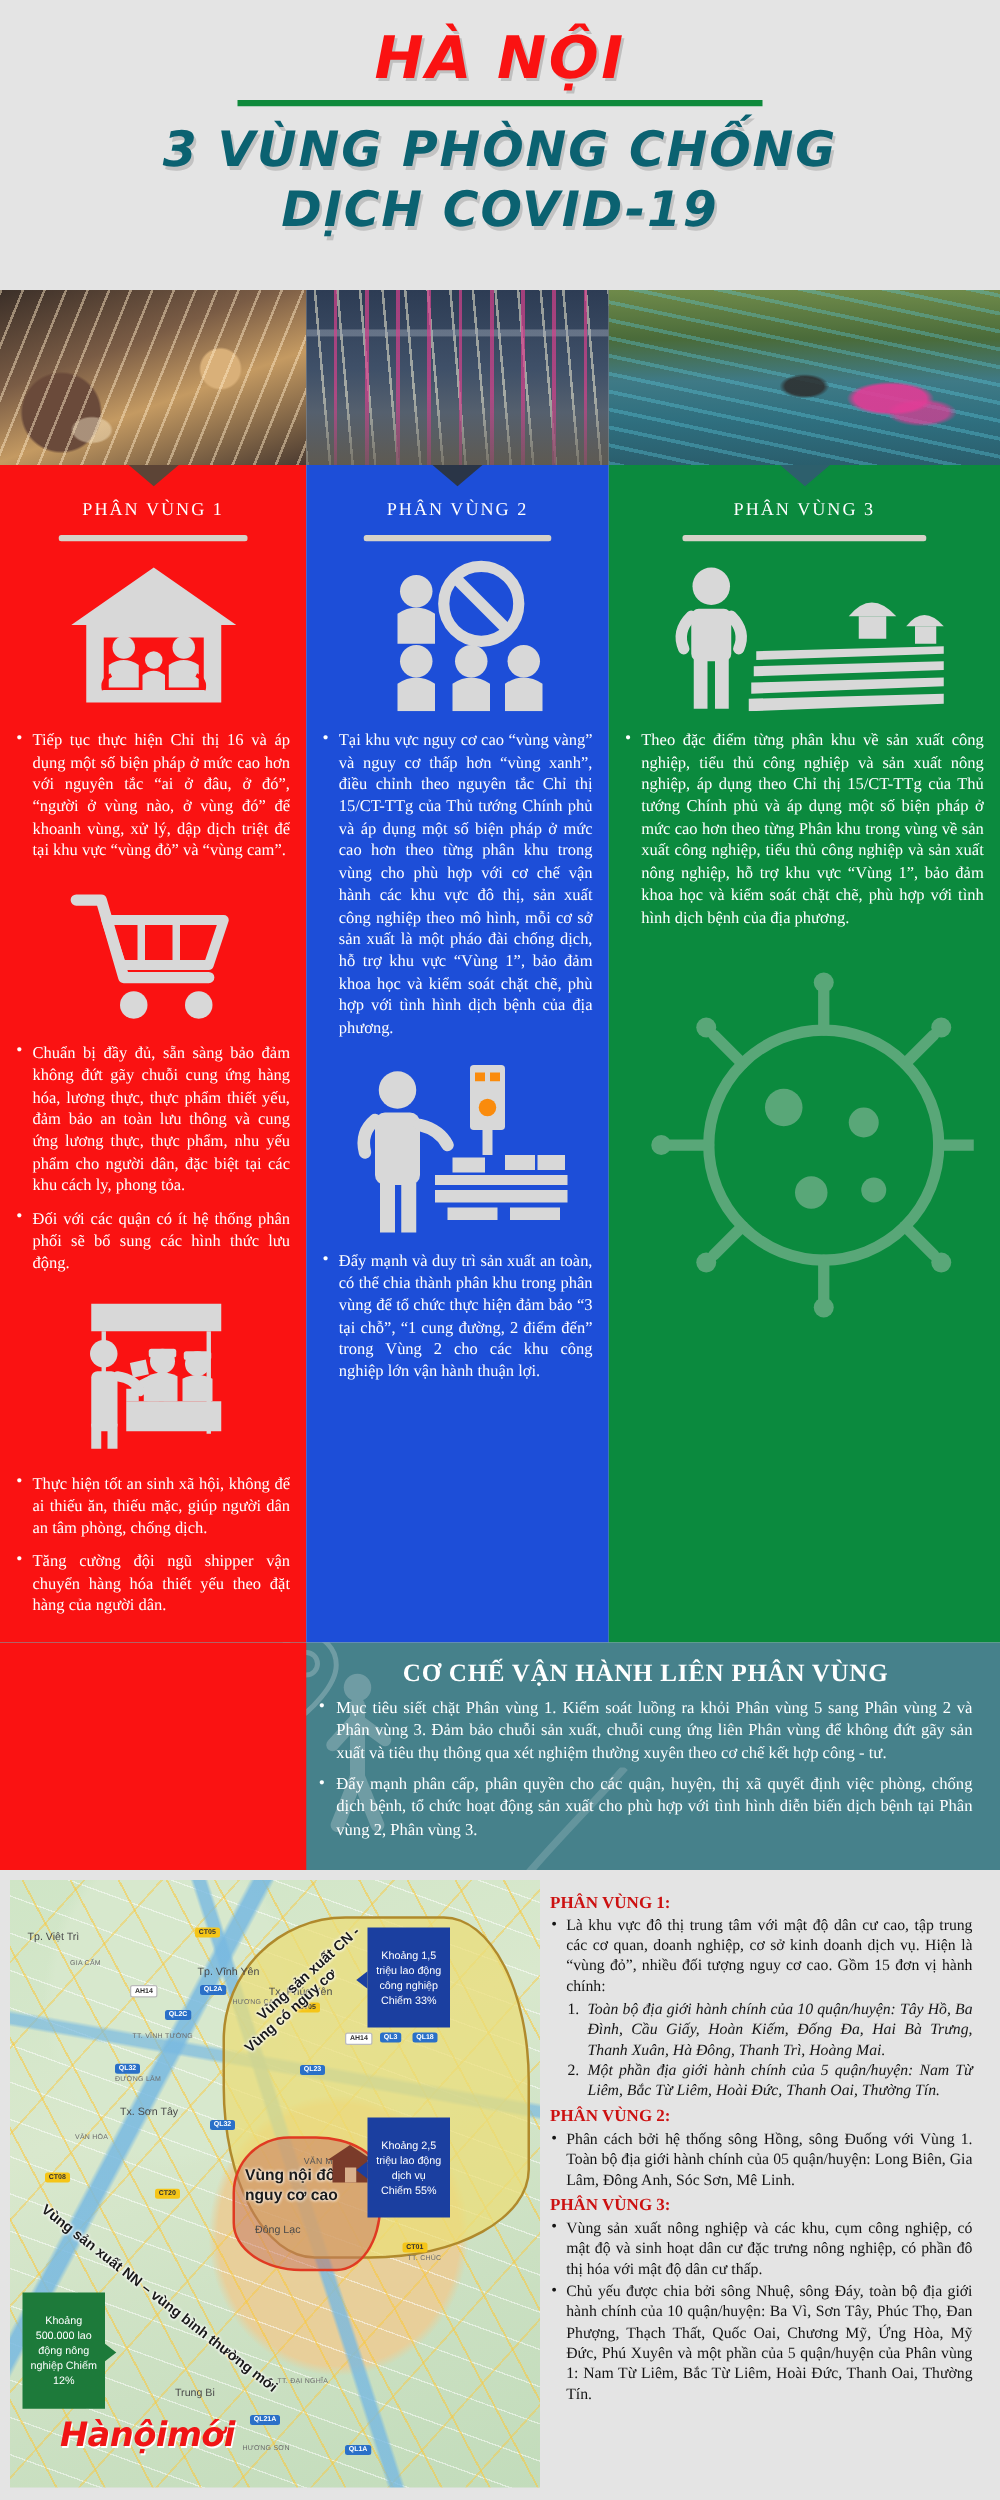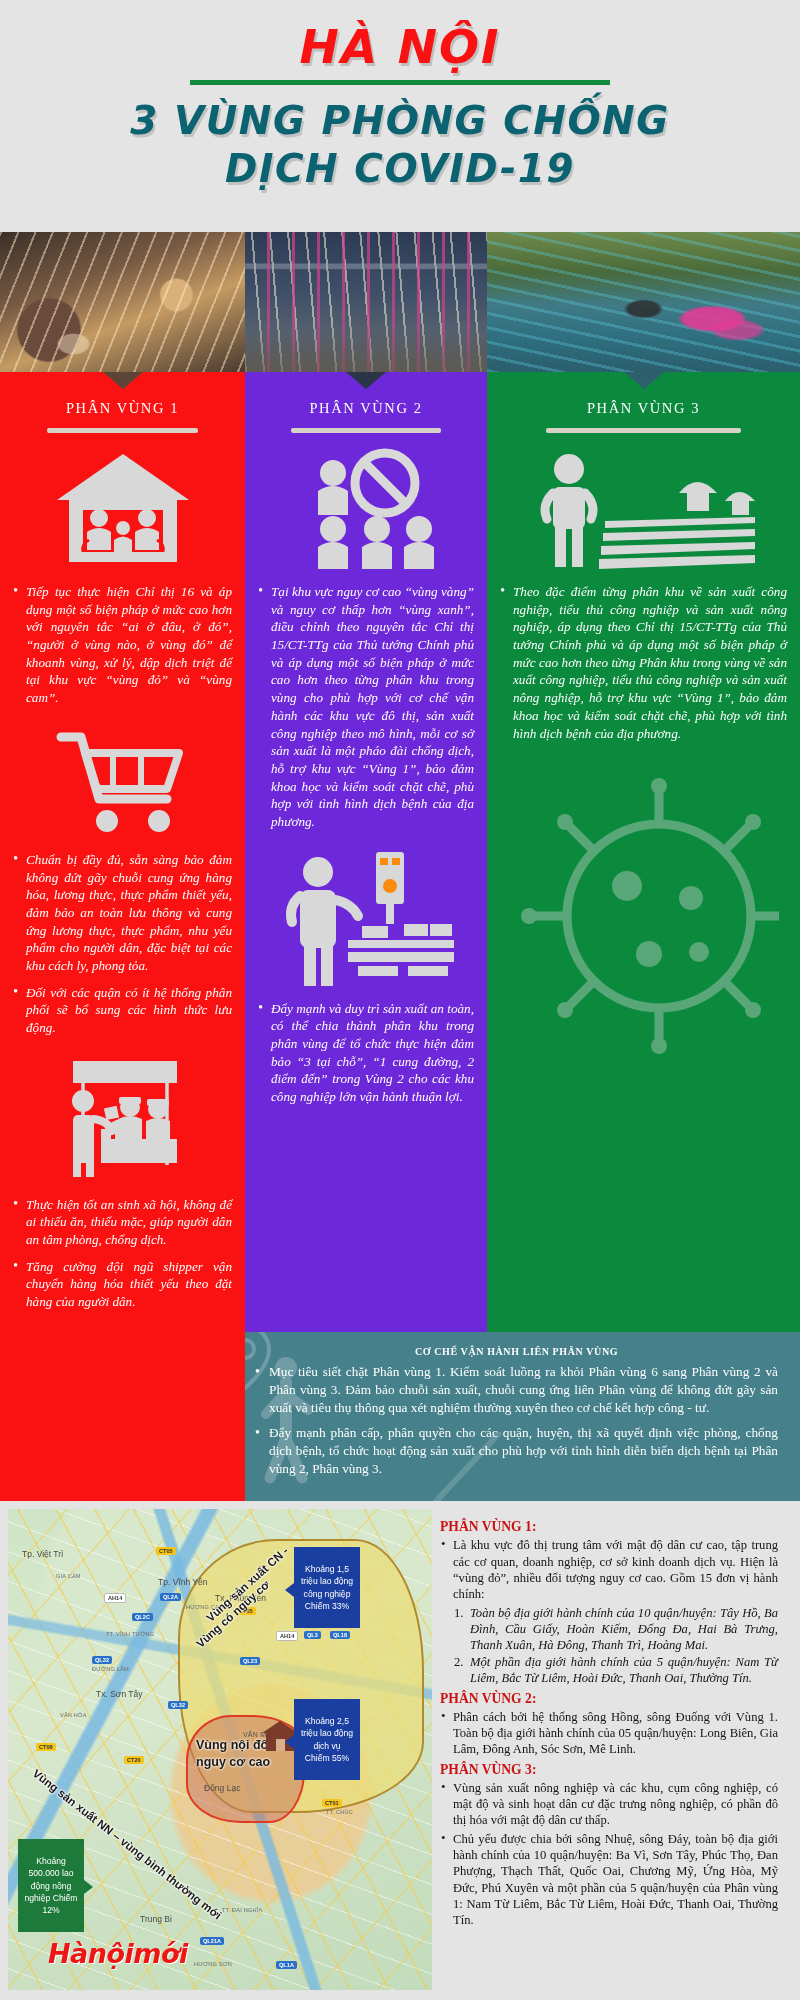"PHÂN VÙNG 2" .col.c2 { background: #6d28d9 -> #1d4ed8 }
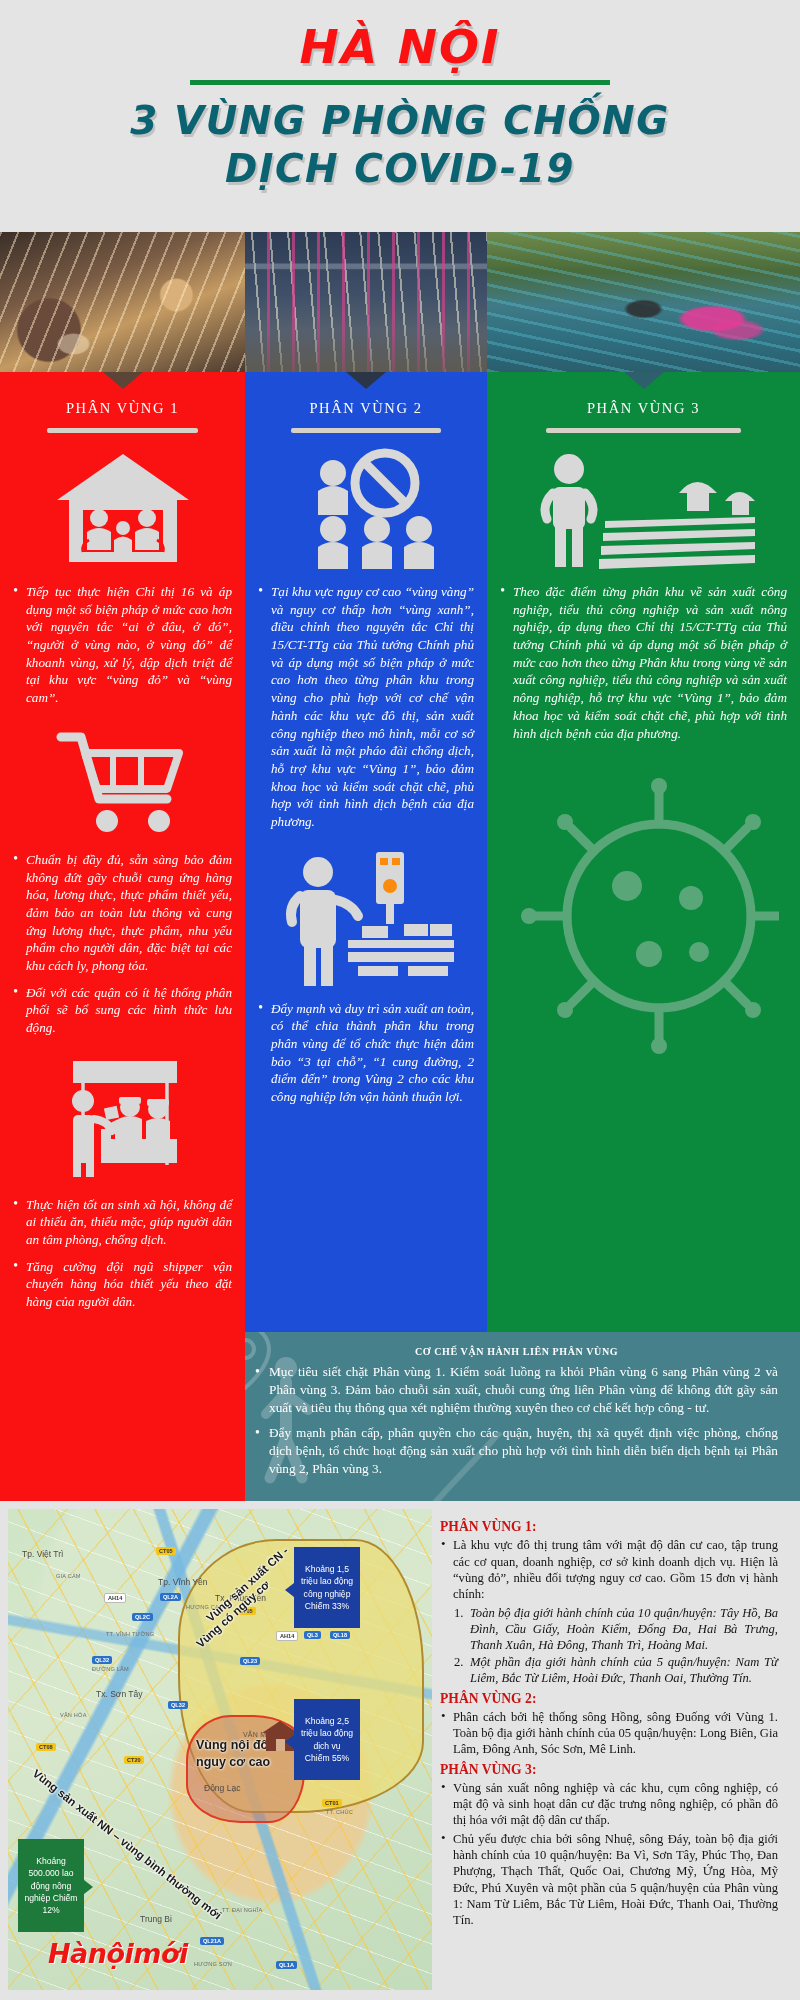"Tiếp tục thực hiện Chỉ" .bullets ul { font-style: italic -> none }
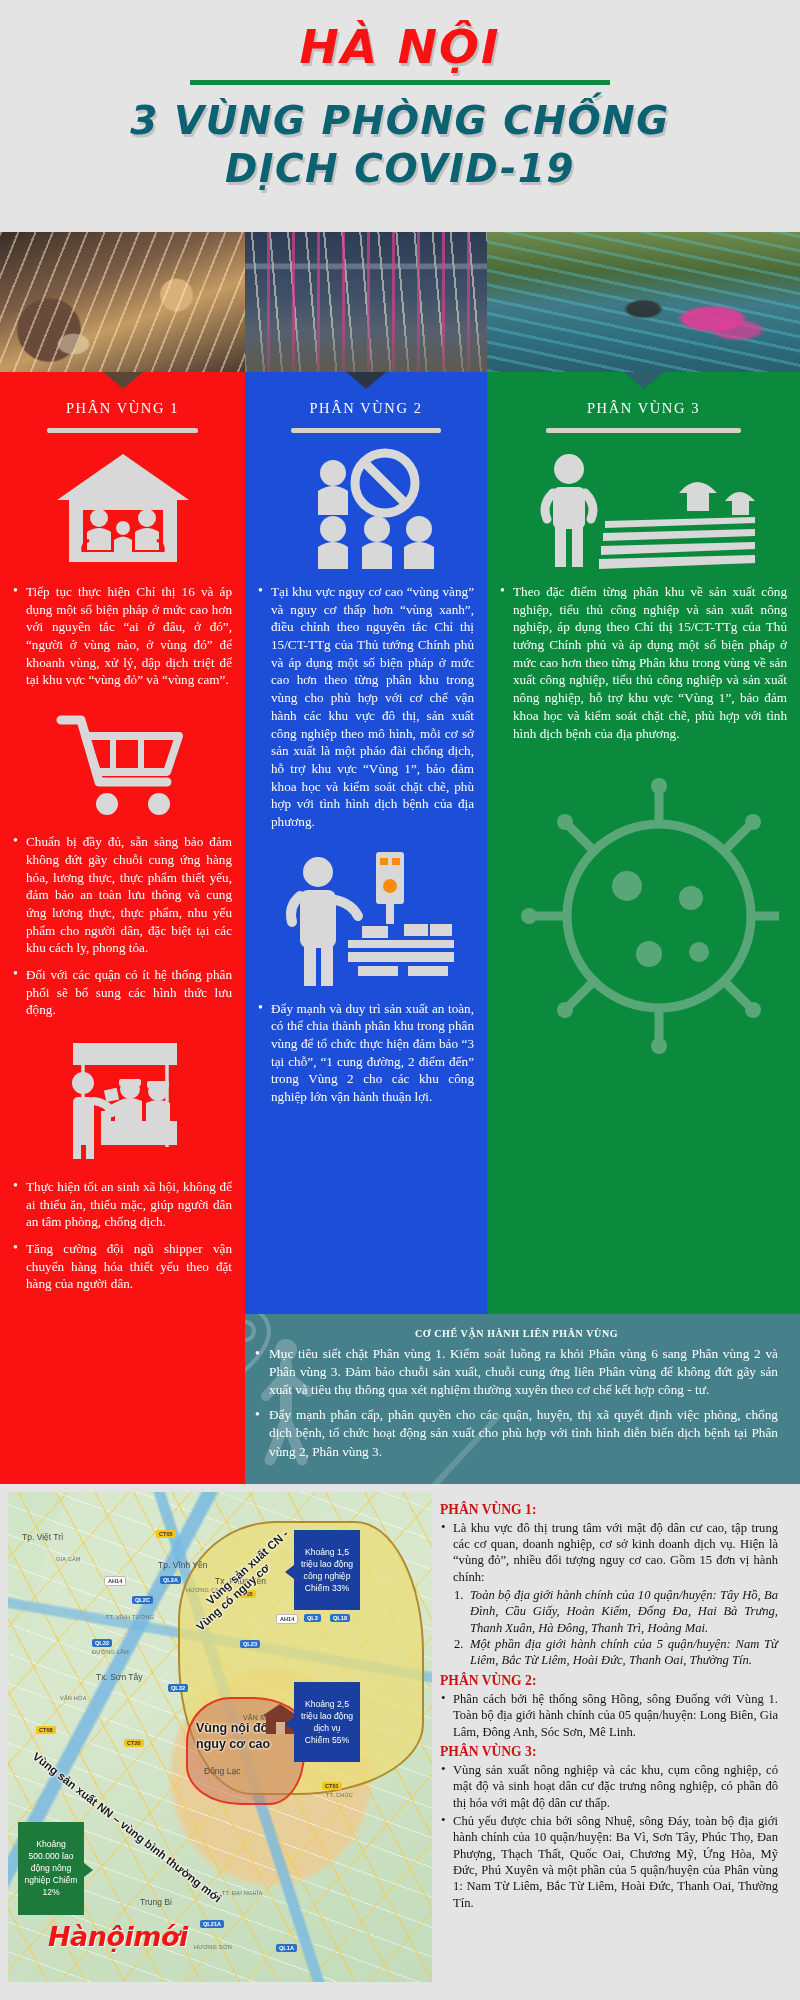"CƠ CHẾ VẬN HÀNH LIÊN" .teal-title { font-size: 10px -> 20px }
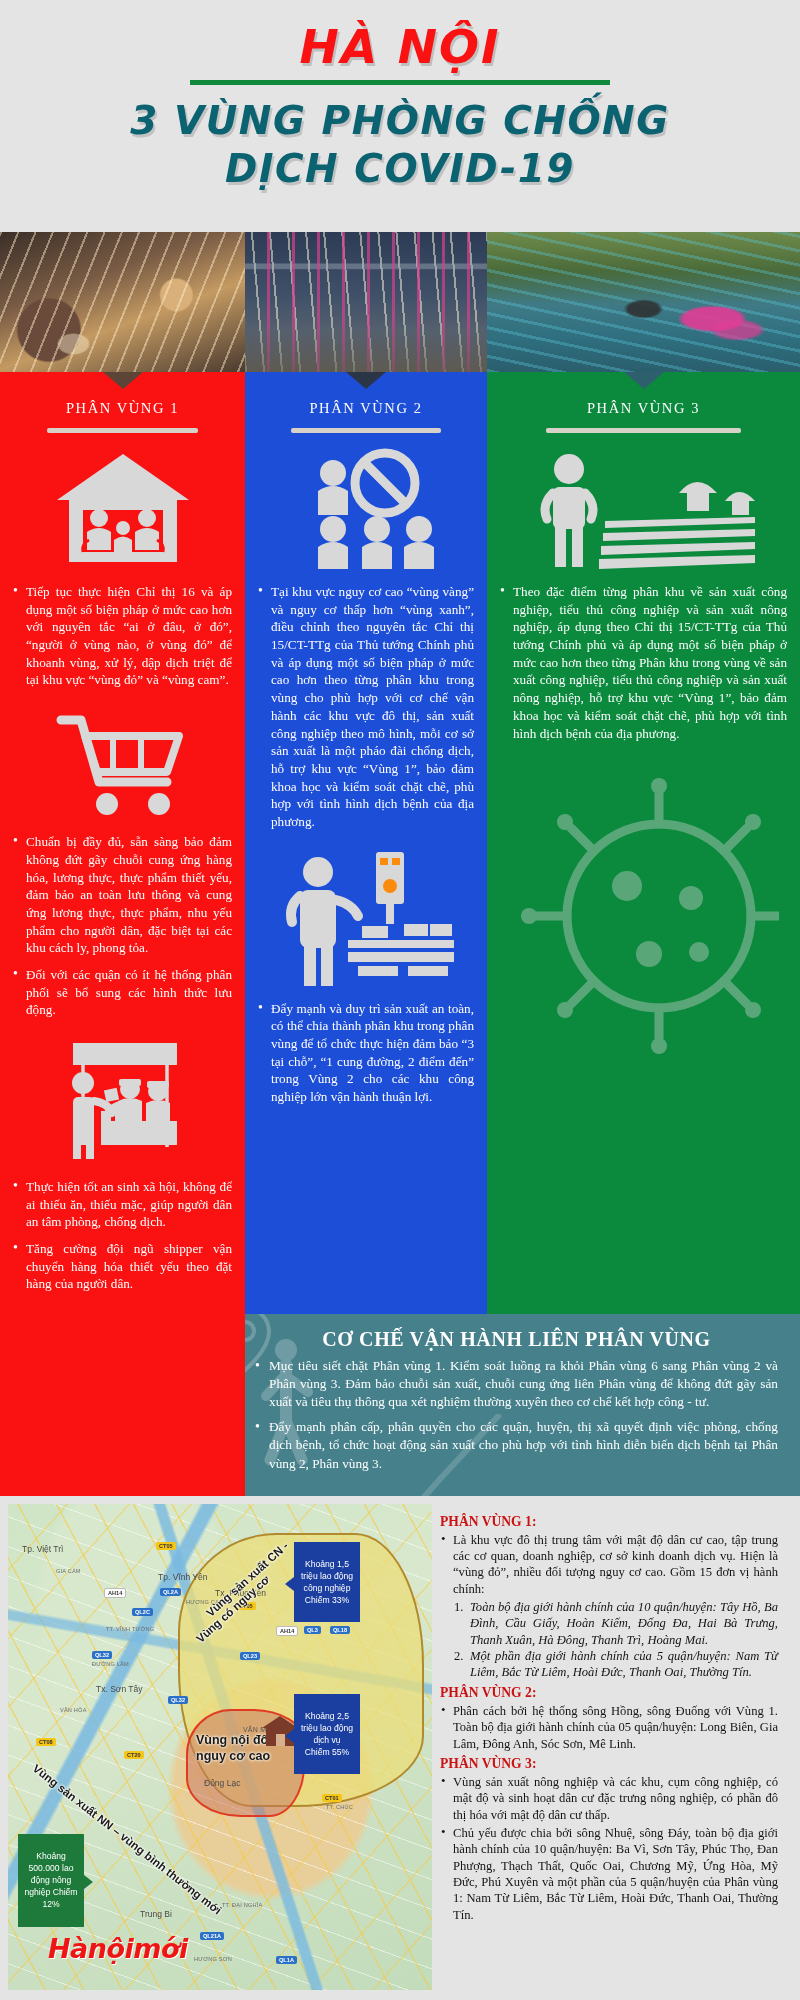"Mục tiêu siết chặt Phân" li { text: 6 -> 5 }
